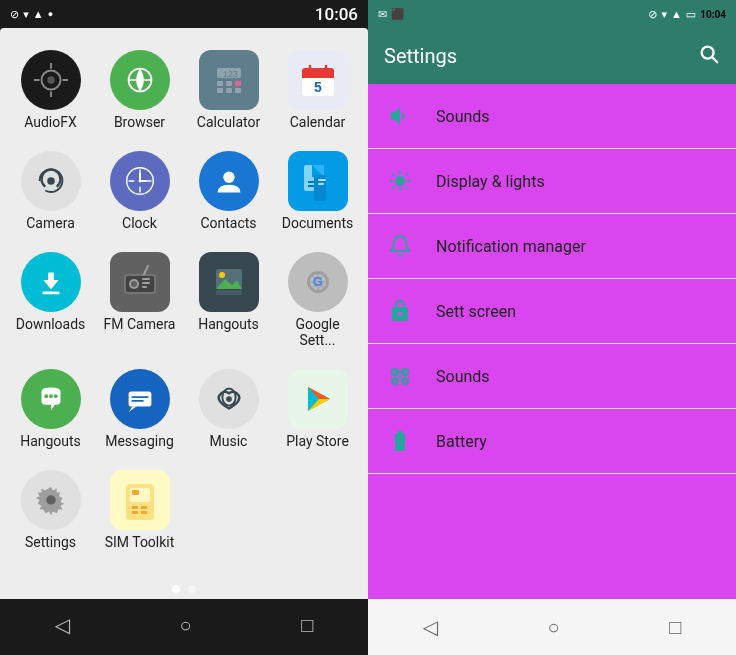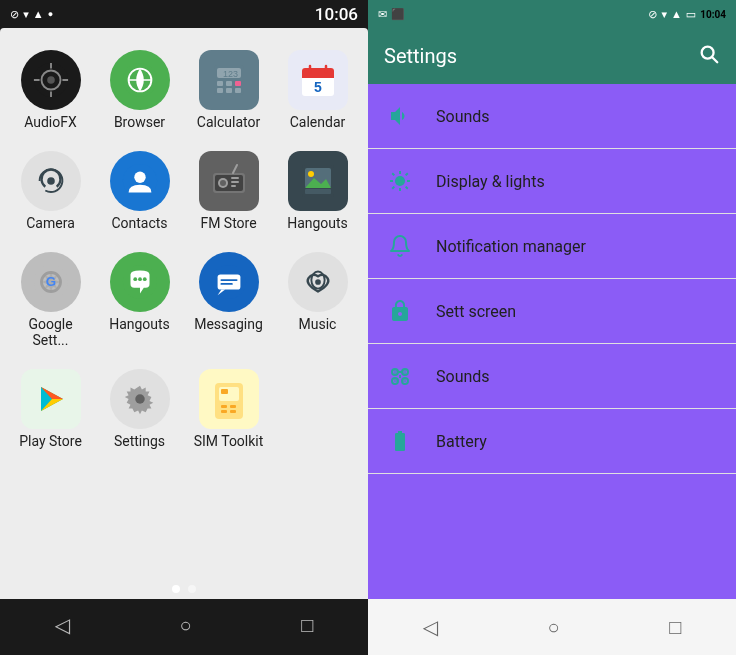"Sounds" .settings-list { background: #8b5cf6 -> #d946ef }
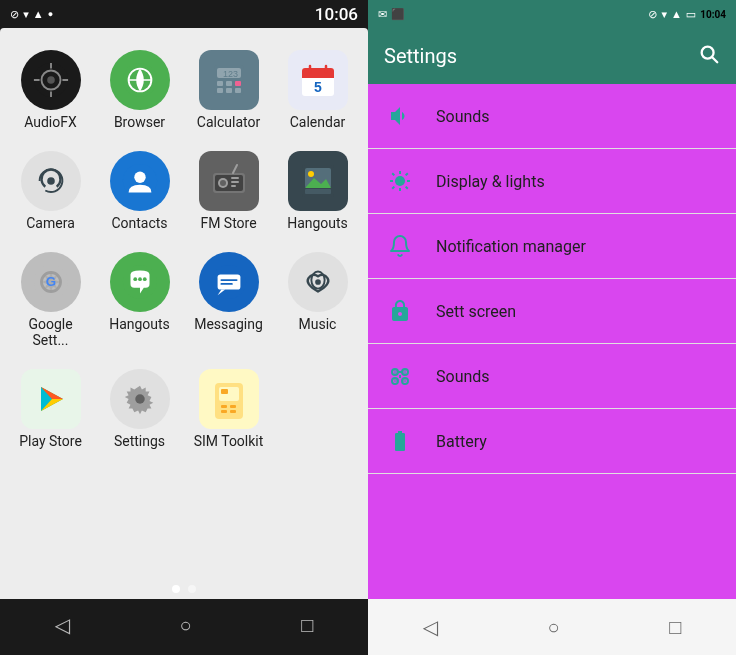"Clock" div.app-item { html: none -> <div> <div> <svg> <circle></circle> <circle></circle> <line></line> <line></line> <line></line> <line></line> <line></line> <line></line> <circle></circle> </svg> </div> <span>Clock</span> </div> }
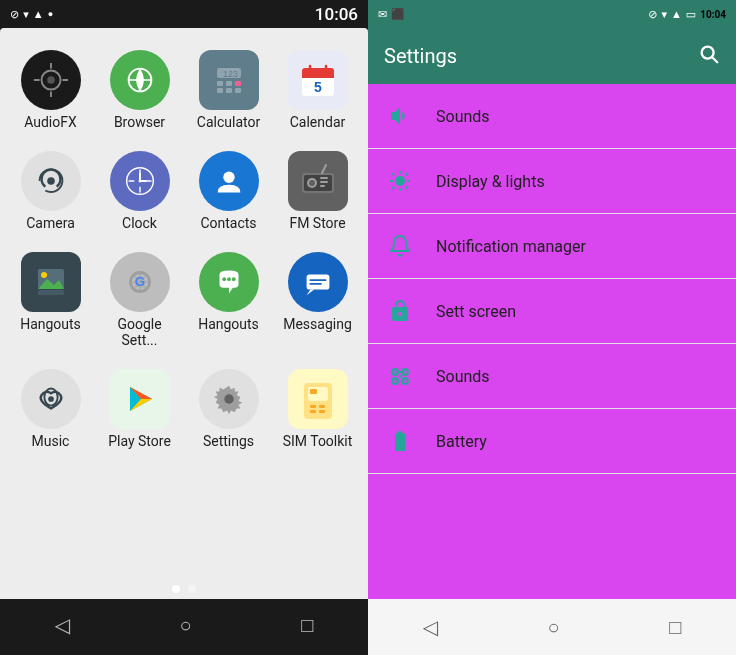"Documents" div.app-item { html: none -> <div> <div> <svg> <rect></rect> <rect></rect> <polygon></polygon> <rect></rect> <rect></rect> <rect></rect> <rect></rect> <rect></rect> </svg> </div> <span>Documents</span> </div> }
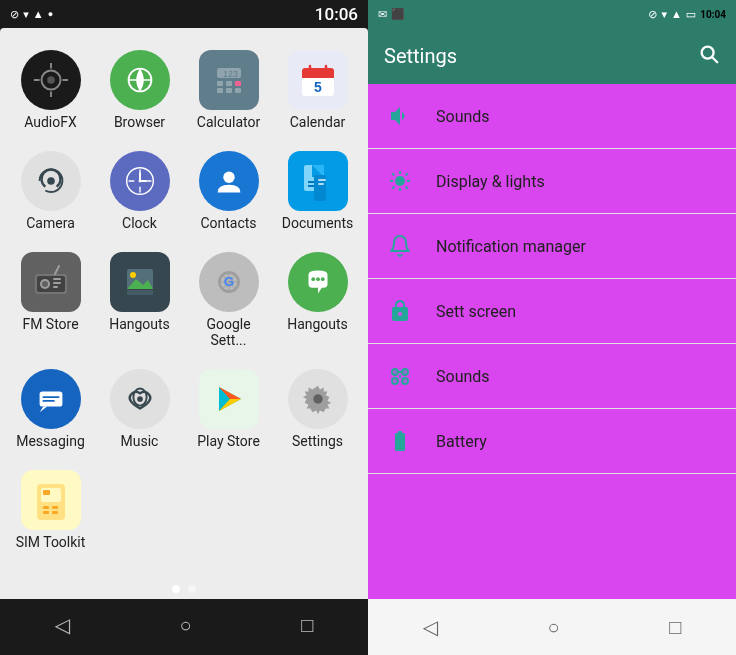"Downloads" div.app-item { html: none -> <div> <div> <svg> <circle></circle> <polygon></polygon> <rect></rect> <rect></rect> </svg> </div> <span>Downloads</span> </div> }
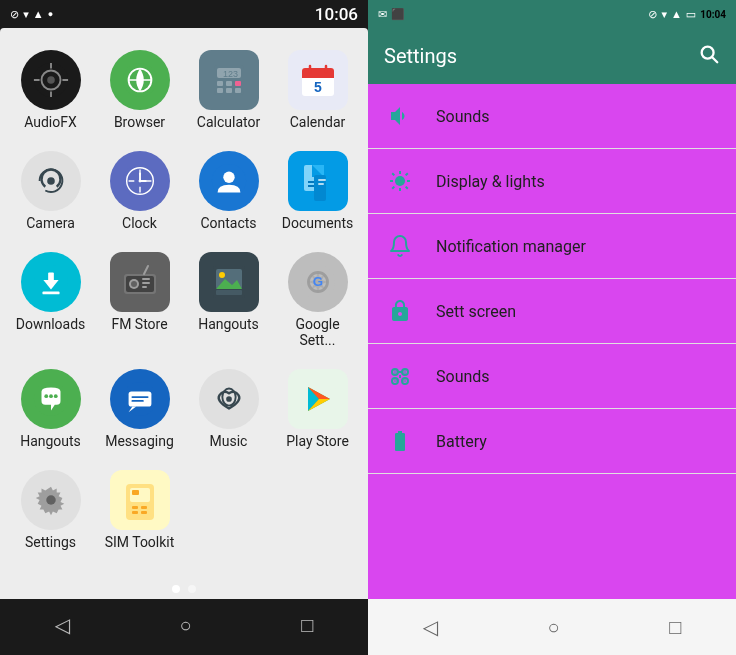"FM Store" span.app-label { text: Store -> Camera }
